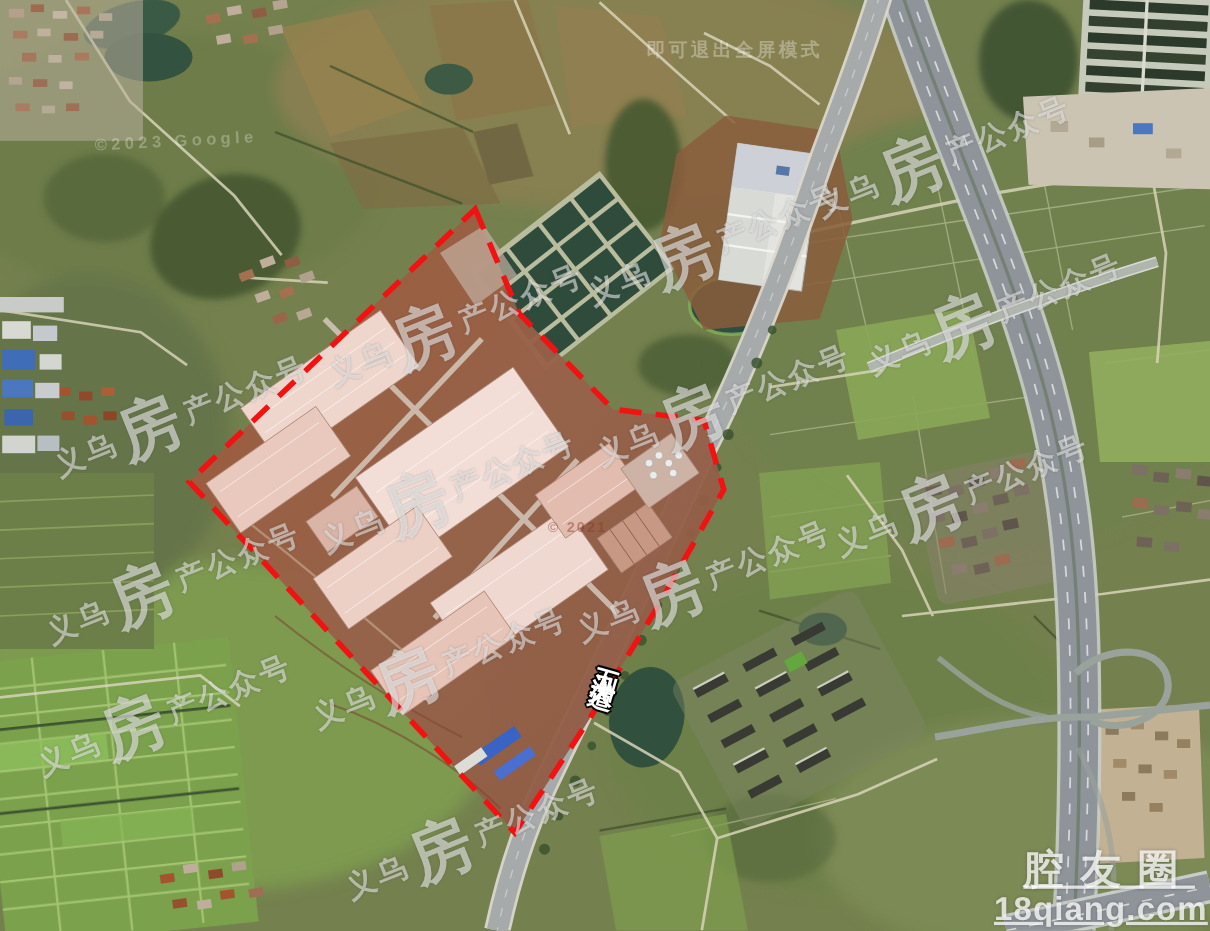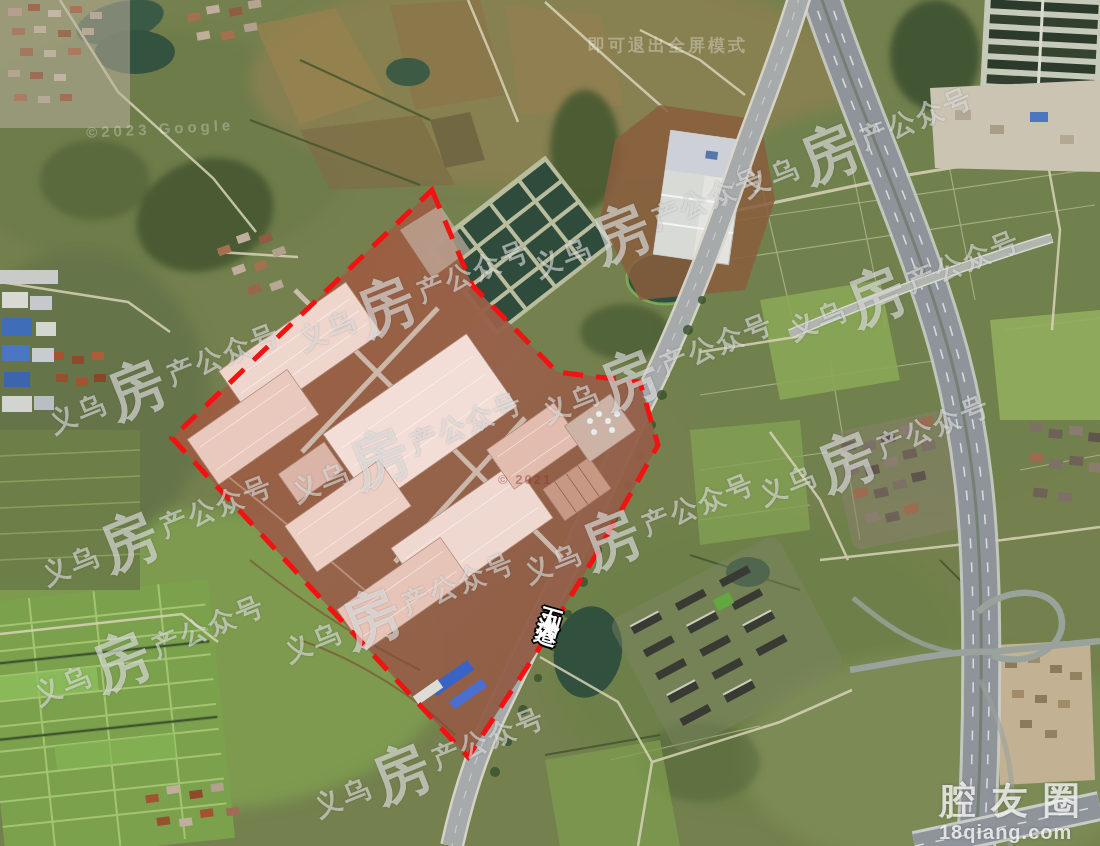"腔友圈" #corner-wm { right: 20px -> 2px; text-align: left -> center; text-decoration: none -> underline }
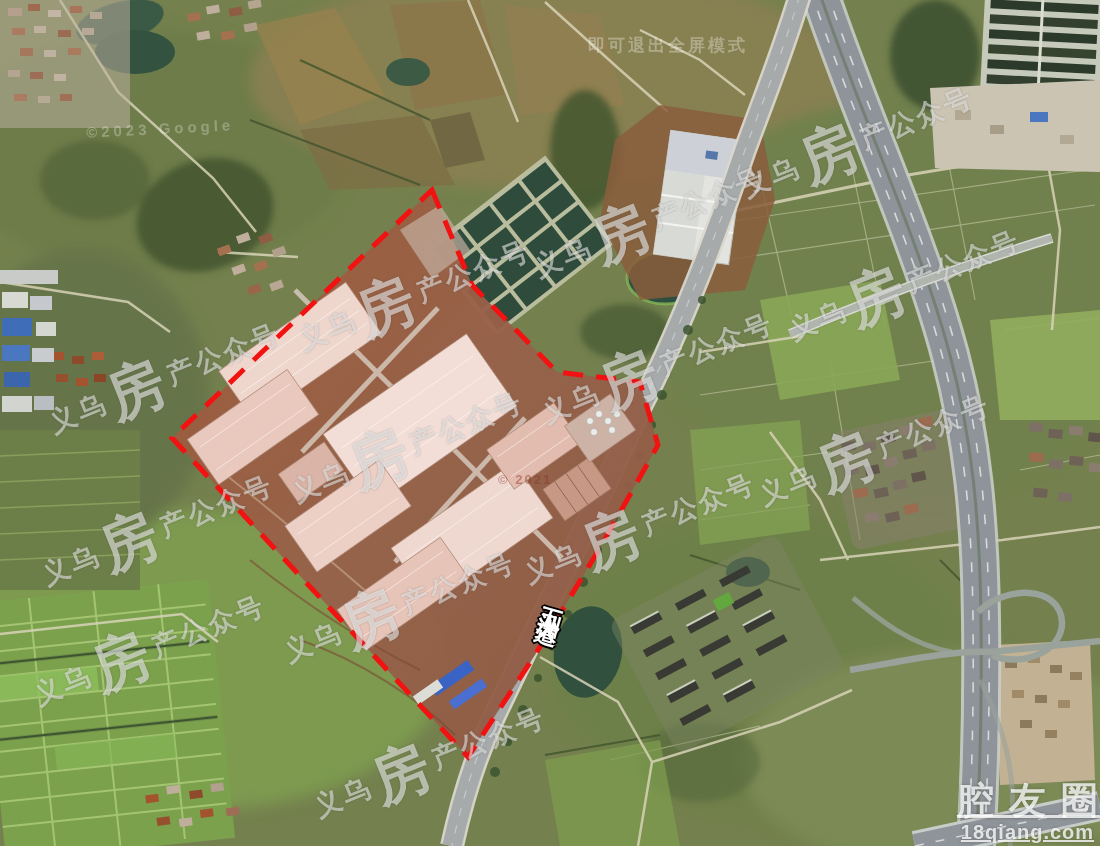"18qiang.com" #corner-wm .l2 { font-size: 20px -> 30px }
